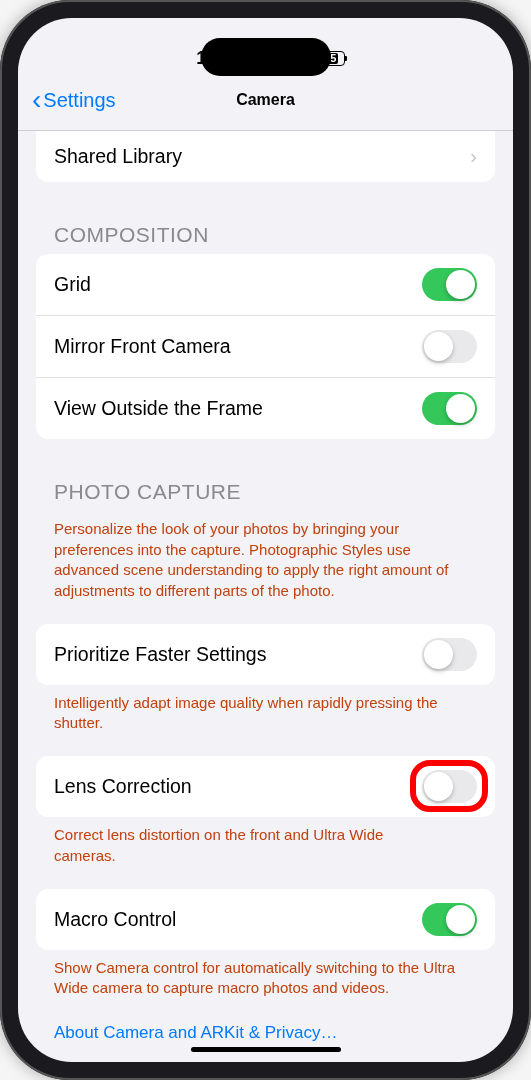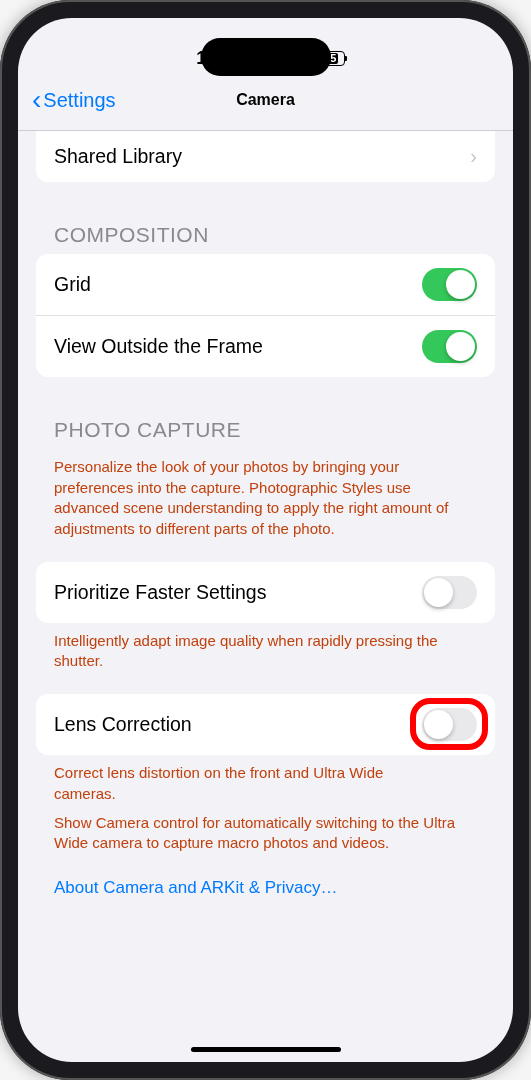"Mirror Front Camera" div.row { html: none -> <div> <span>Mirror Front Camera</span> <div> <div></div> </div> </div> }
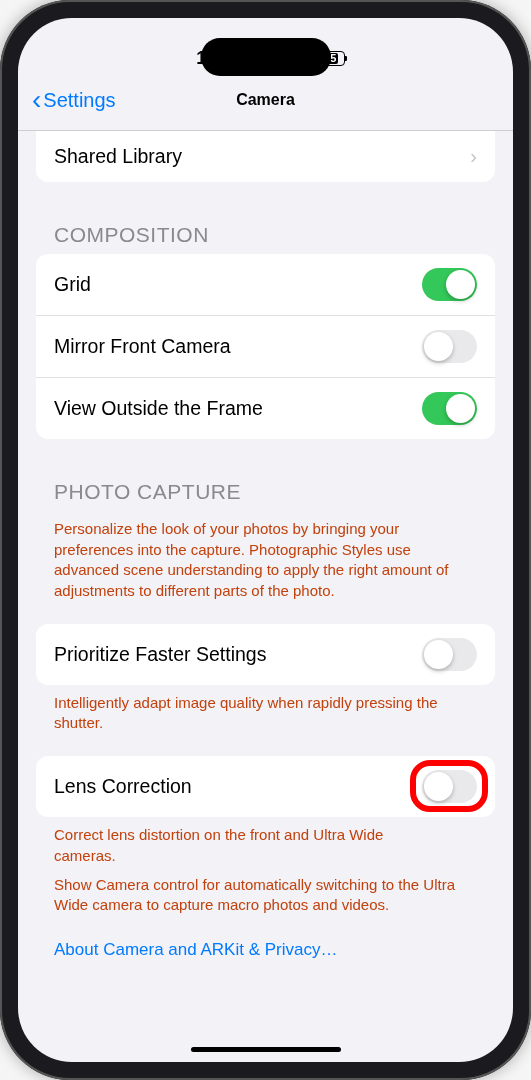"Macro Control" div.group { html: none -> <div> <div> <span>Macro Control</span> <div> <div></div> </div> </div> </div> }
